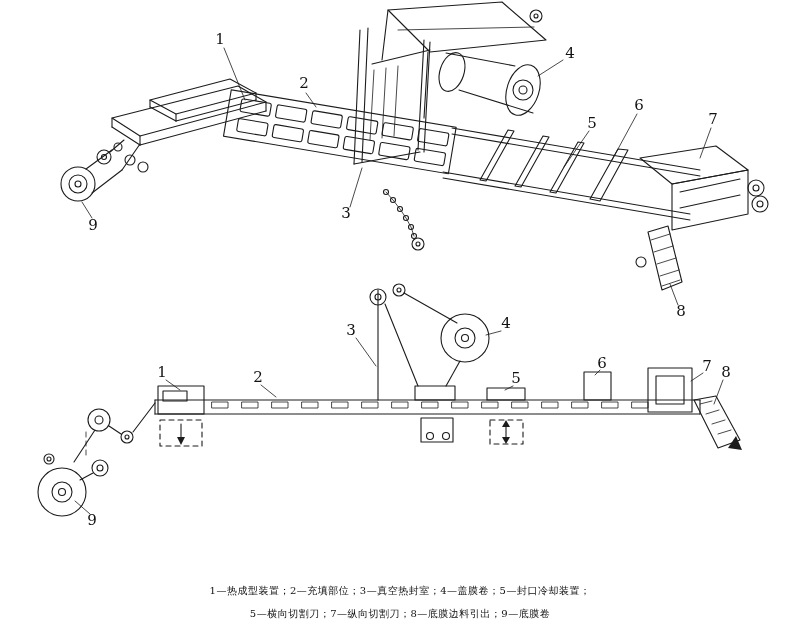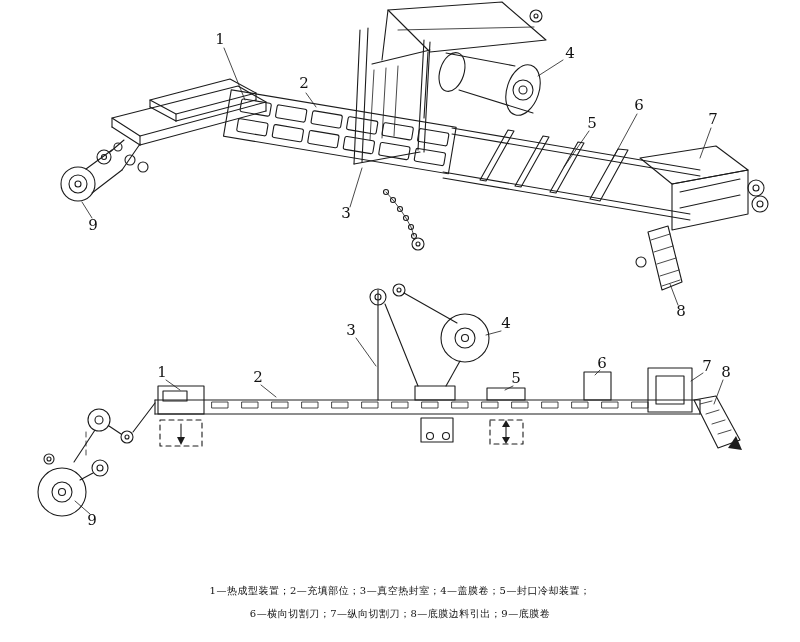"6—横向切割刀；7—纵向切割刀；8—底膜边料引出；9—底膜卷" div.caption { text: 6 -> 5 }
